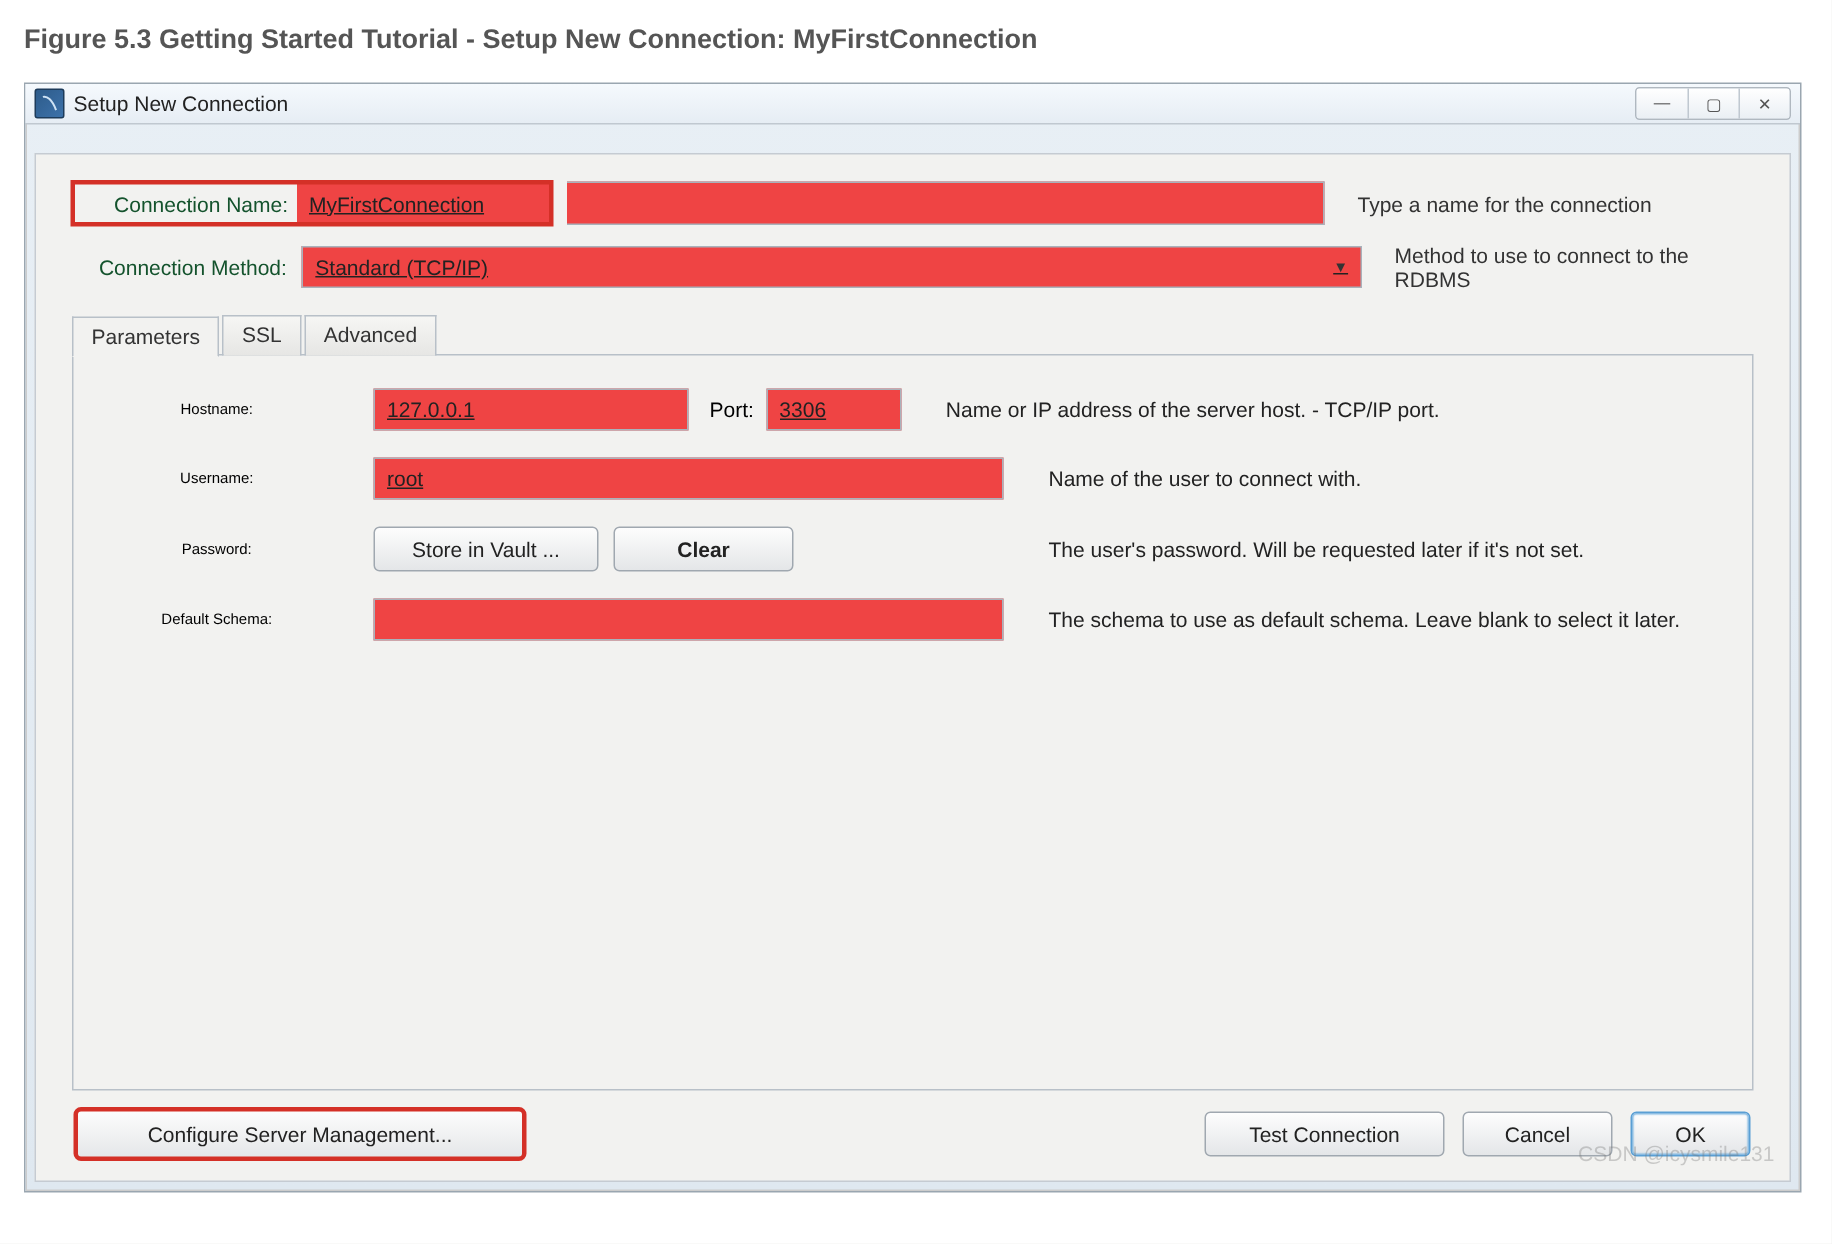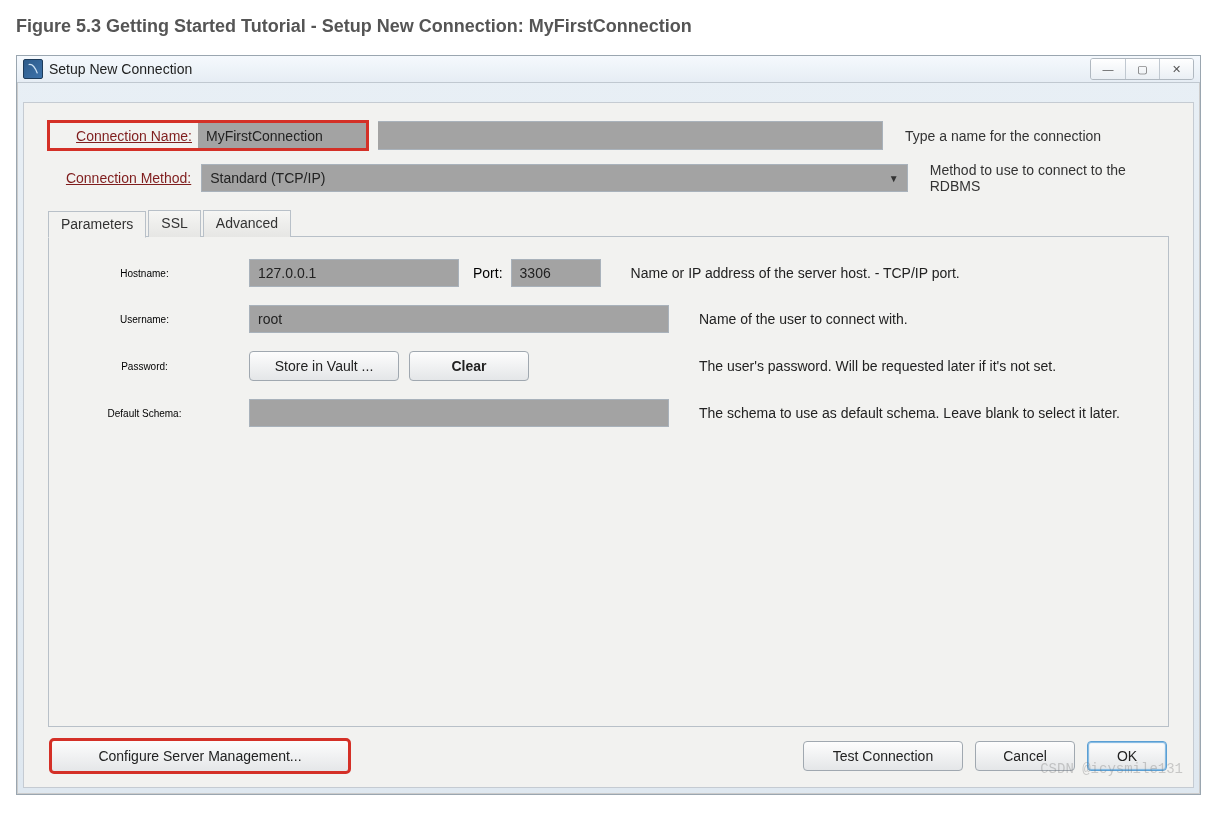"Connection Name:" .label-col { color: #7f1d1d -> #14532d; text-decoration: underline -> none }
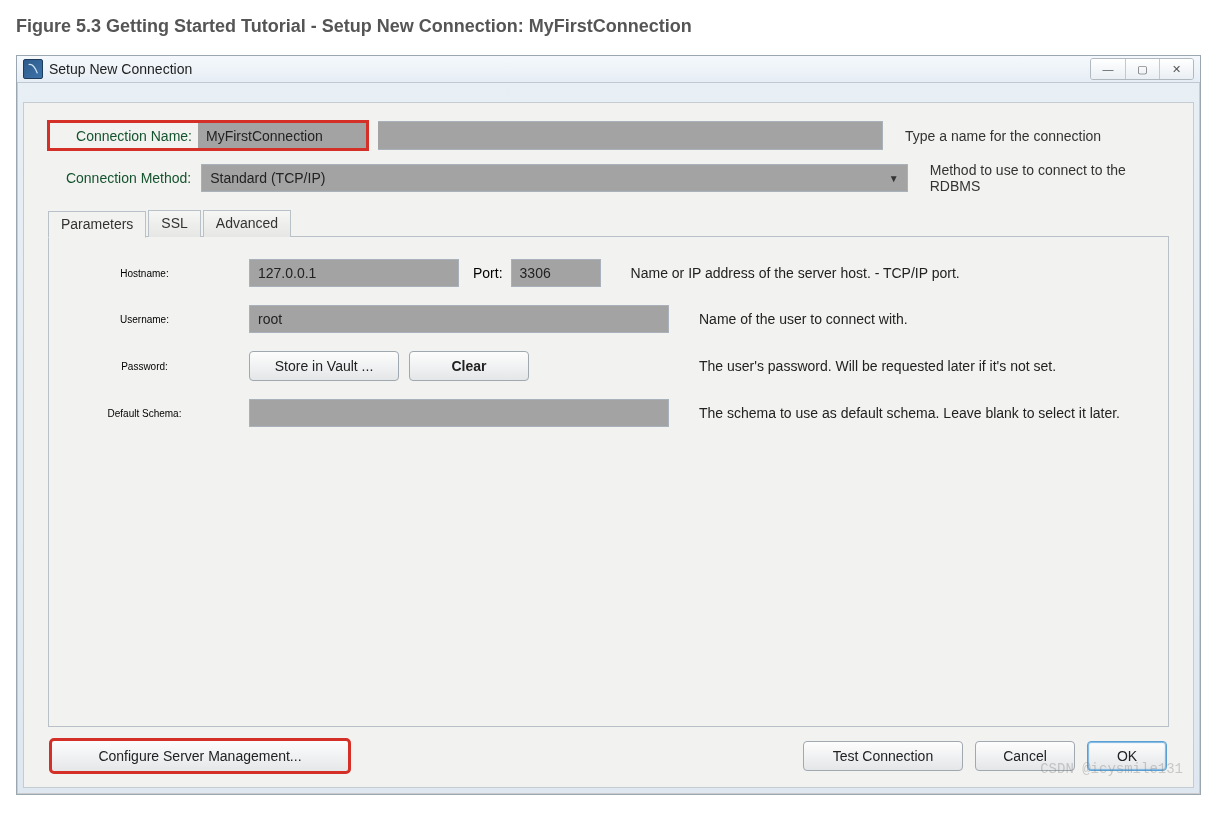"MyFirstConnection" input[type=text], .select-box { background: #a3a3a3 -> #ef4444; text-decoration: none -> underline }
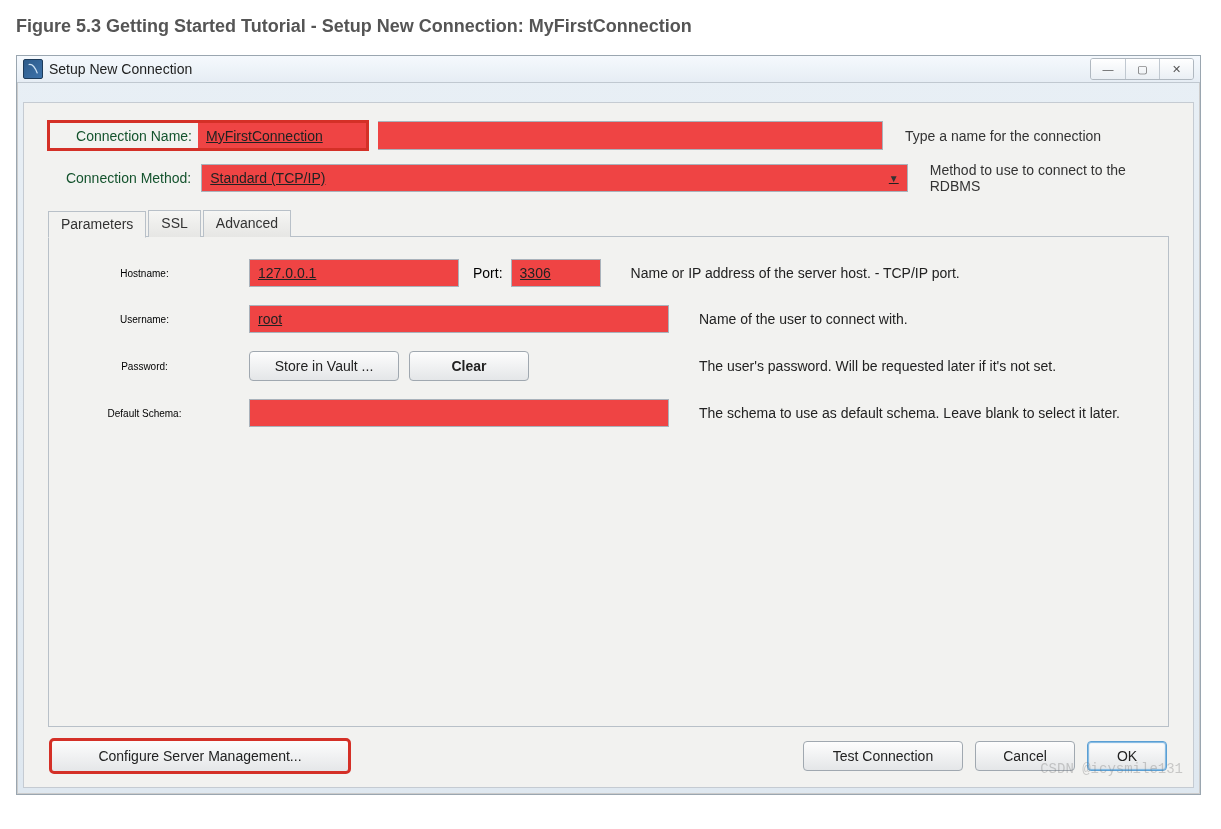"CSDN @icysmile131" .watermark { font-family: Liberation Mono, monospace -> none }
